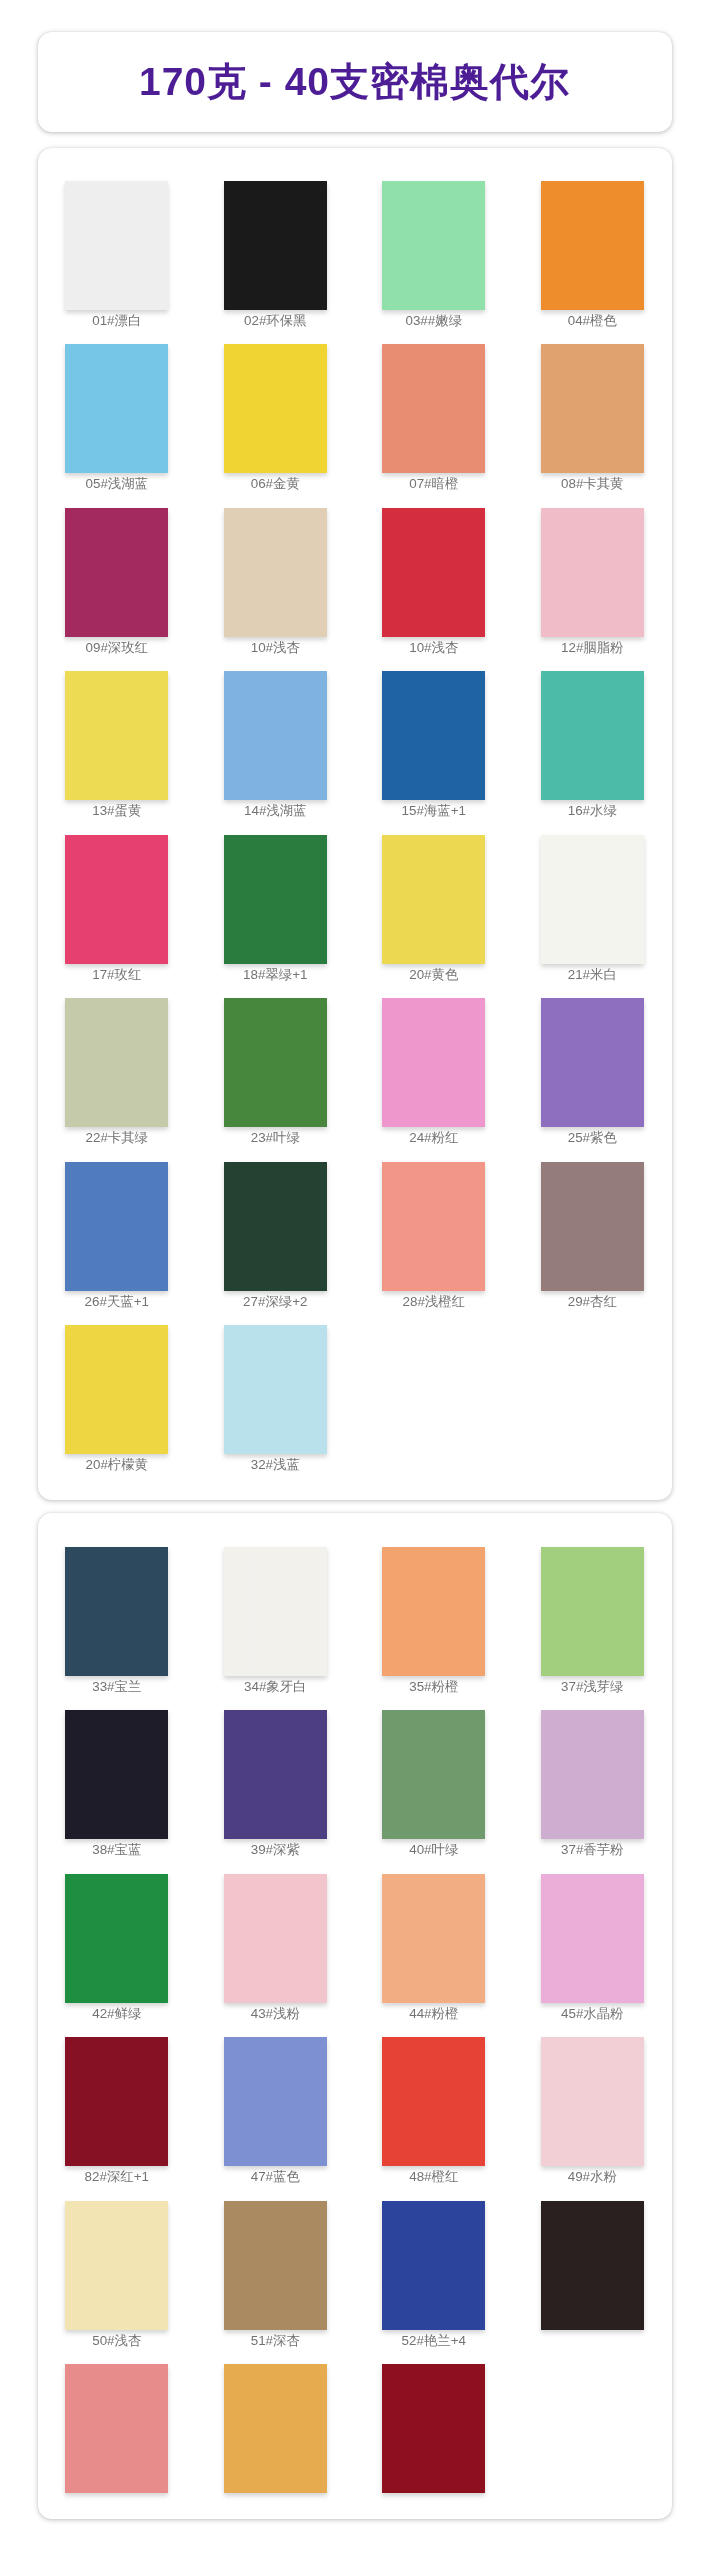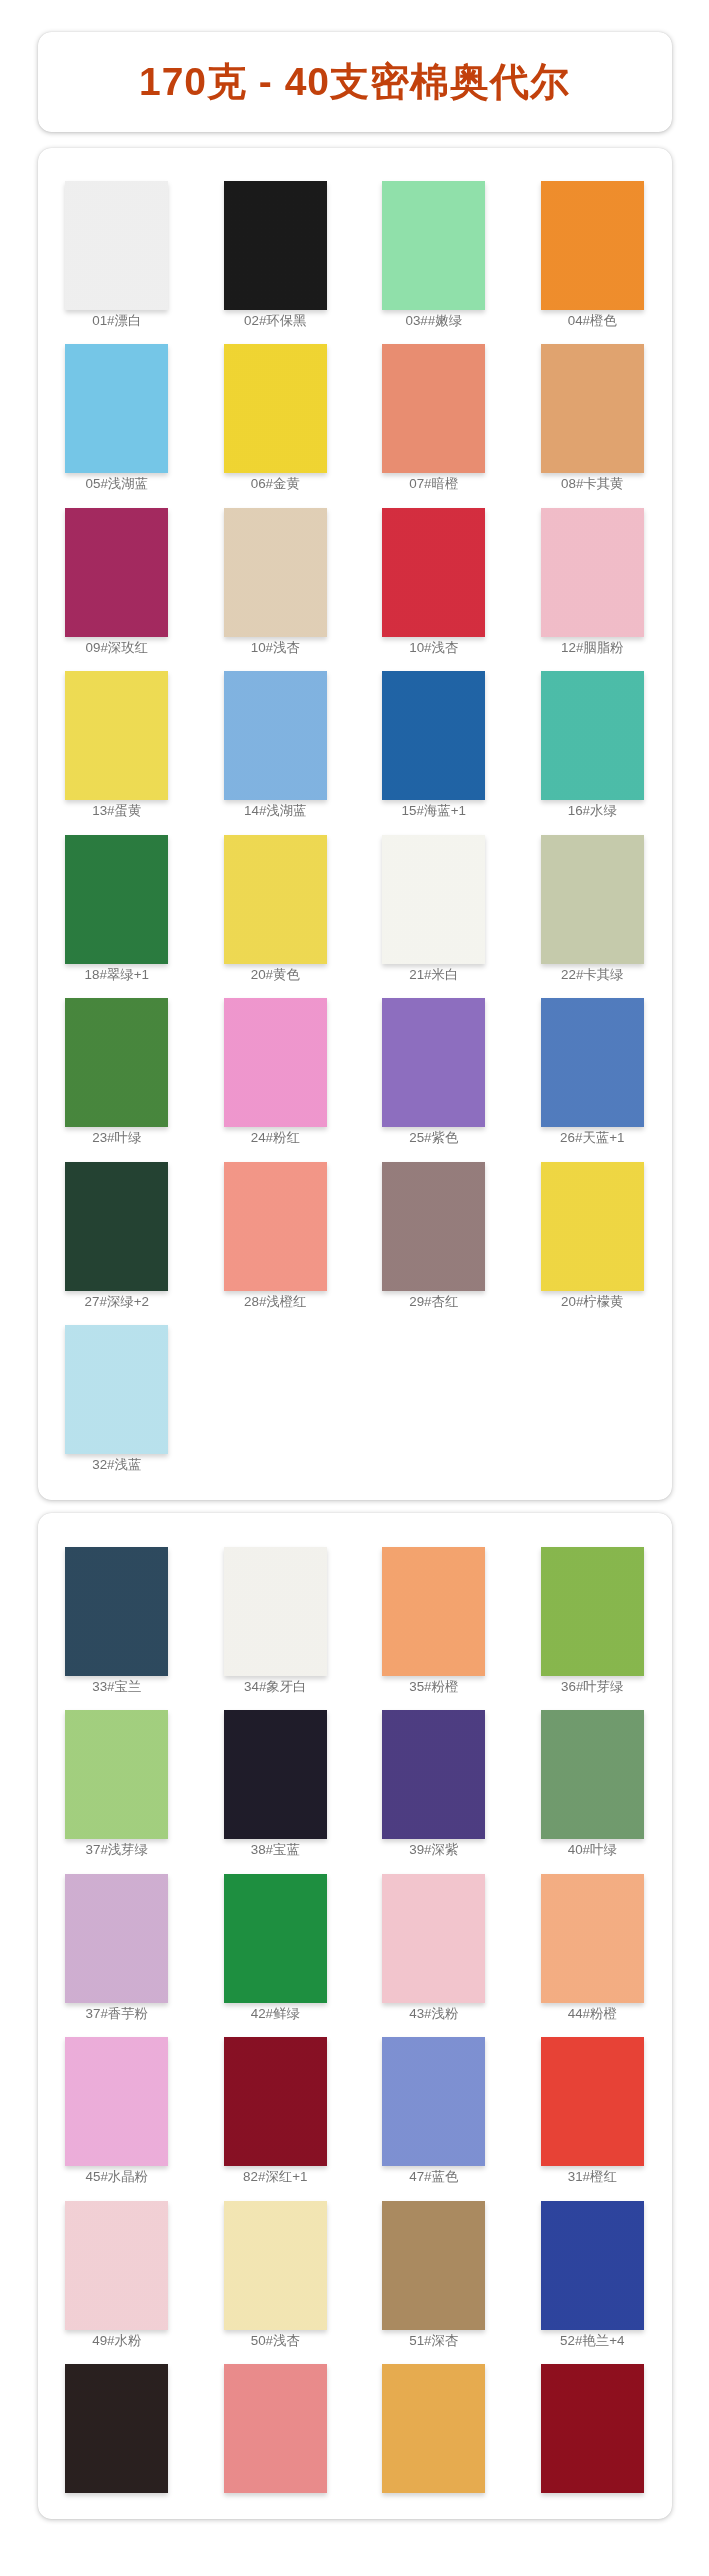"170克 - 40支密棉奥代尔" .header-title { color: #c2410c -> #4c1d95 }
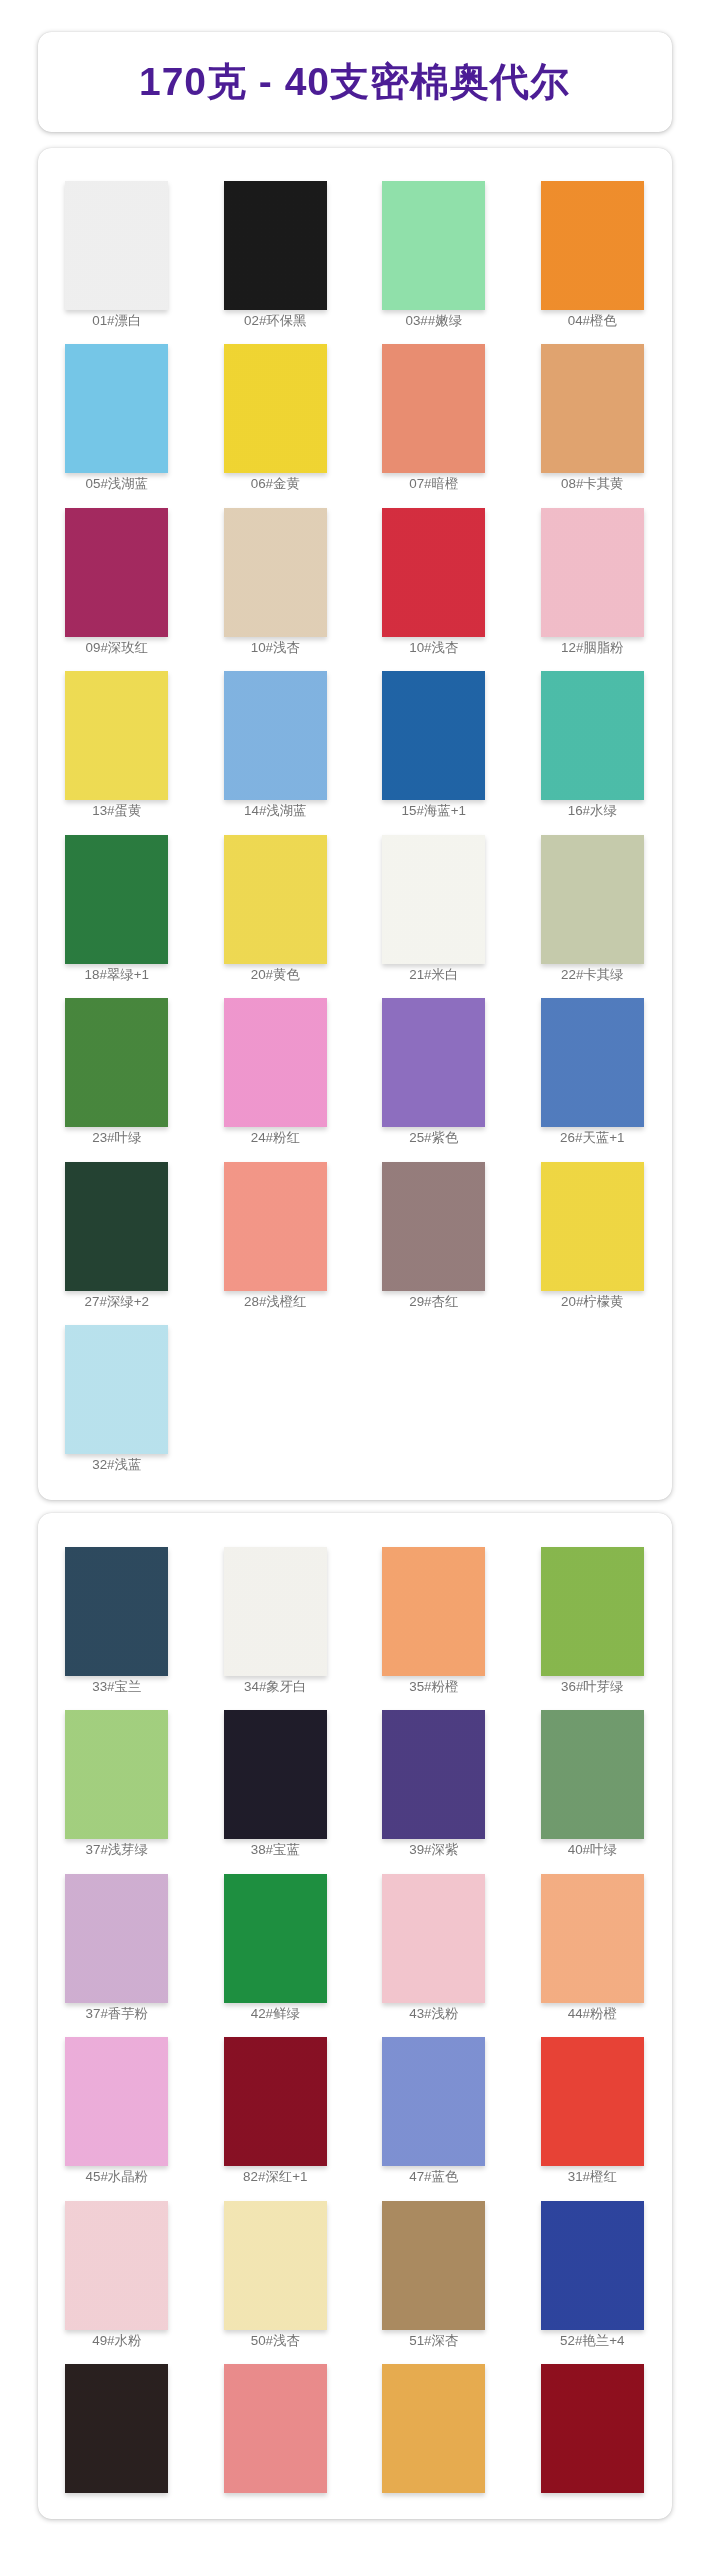"17#玫红" div.cell { html: none -> <div> <div></div> <div>17#玫红</div> </div> }
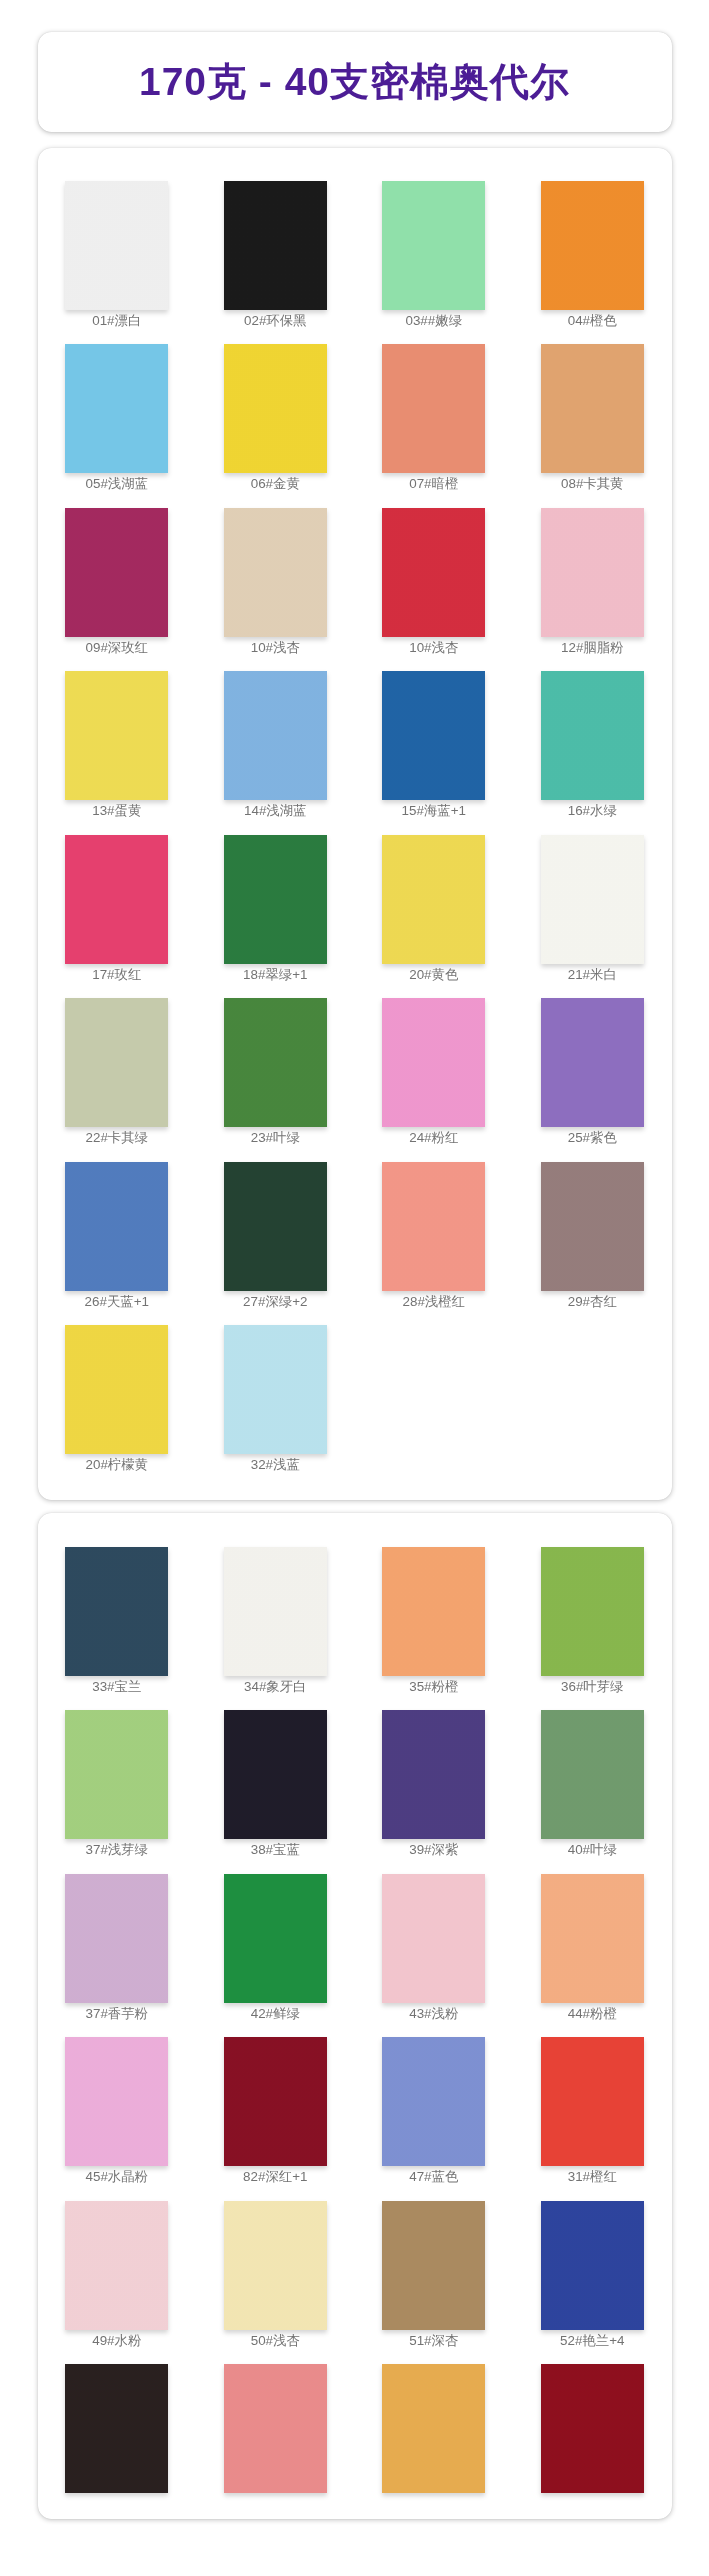"36#叶芽绿" div.cell { html: <div> <div></div> <div>36#叶芽绿</div> </div> -> none }
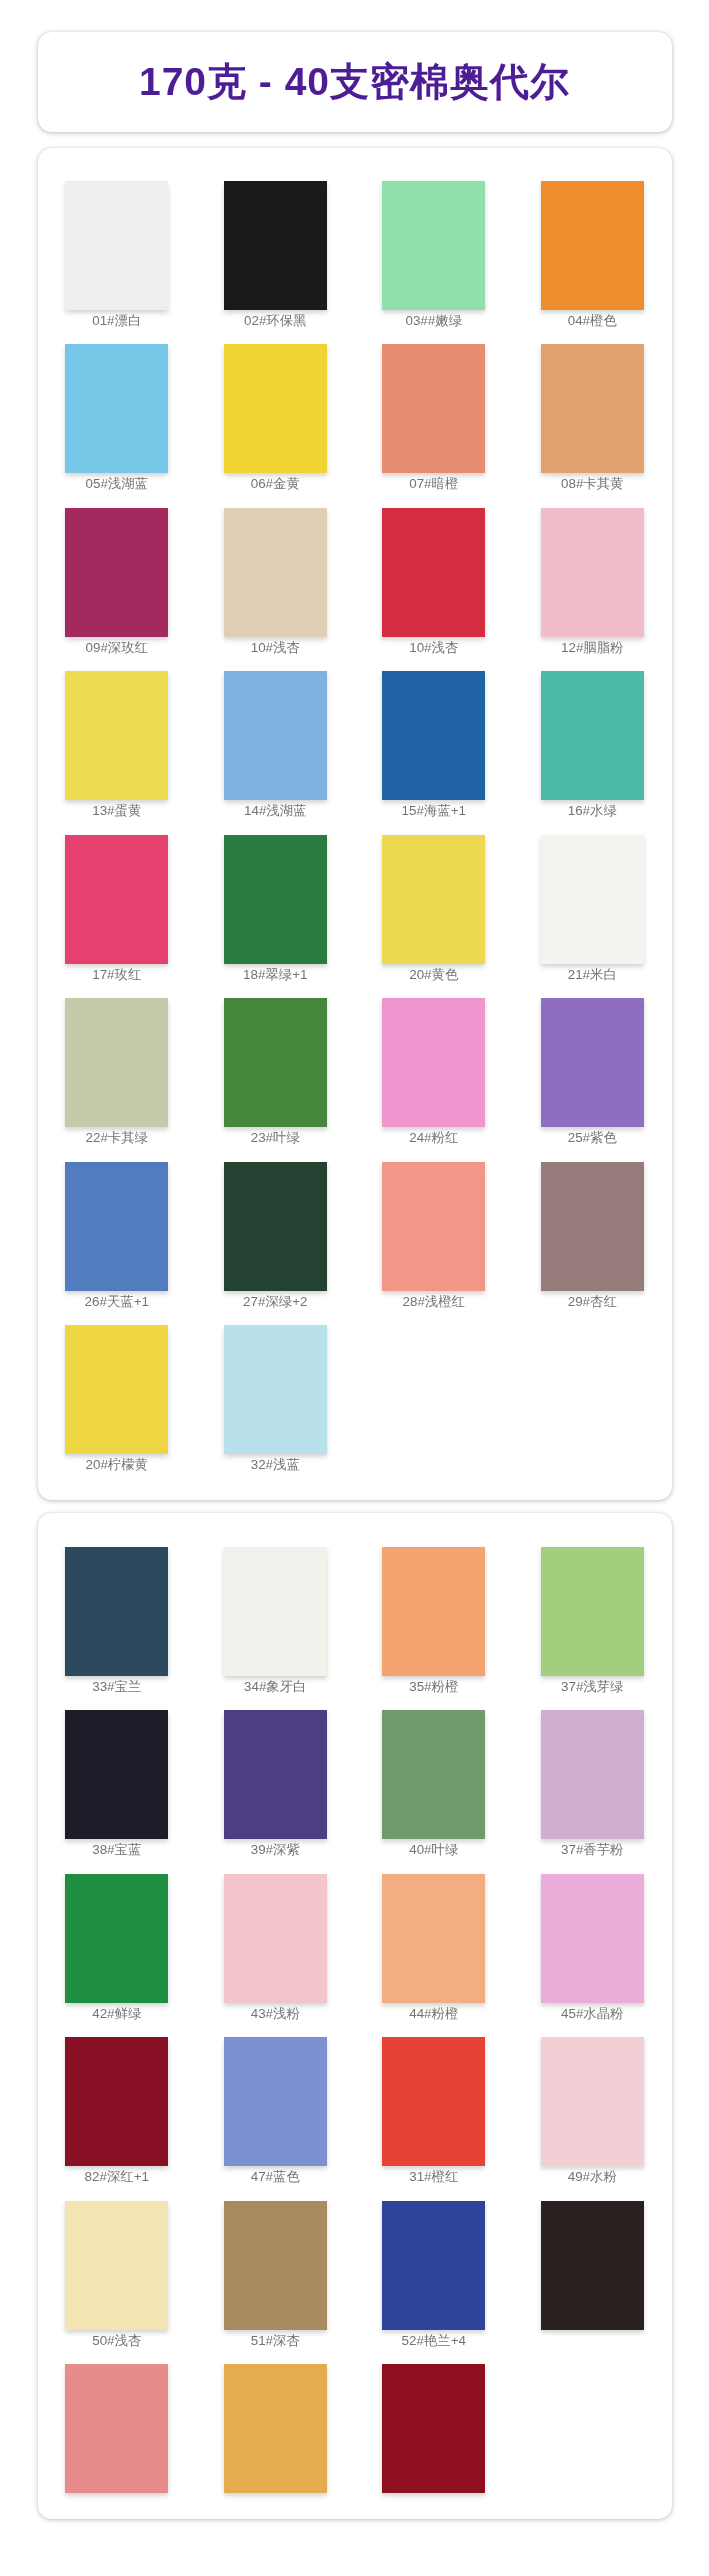"31#橙红" div.label { text: 31 -> 48 }
